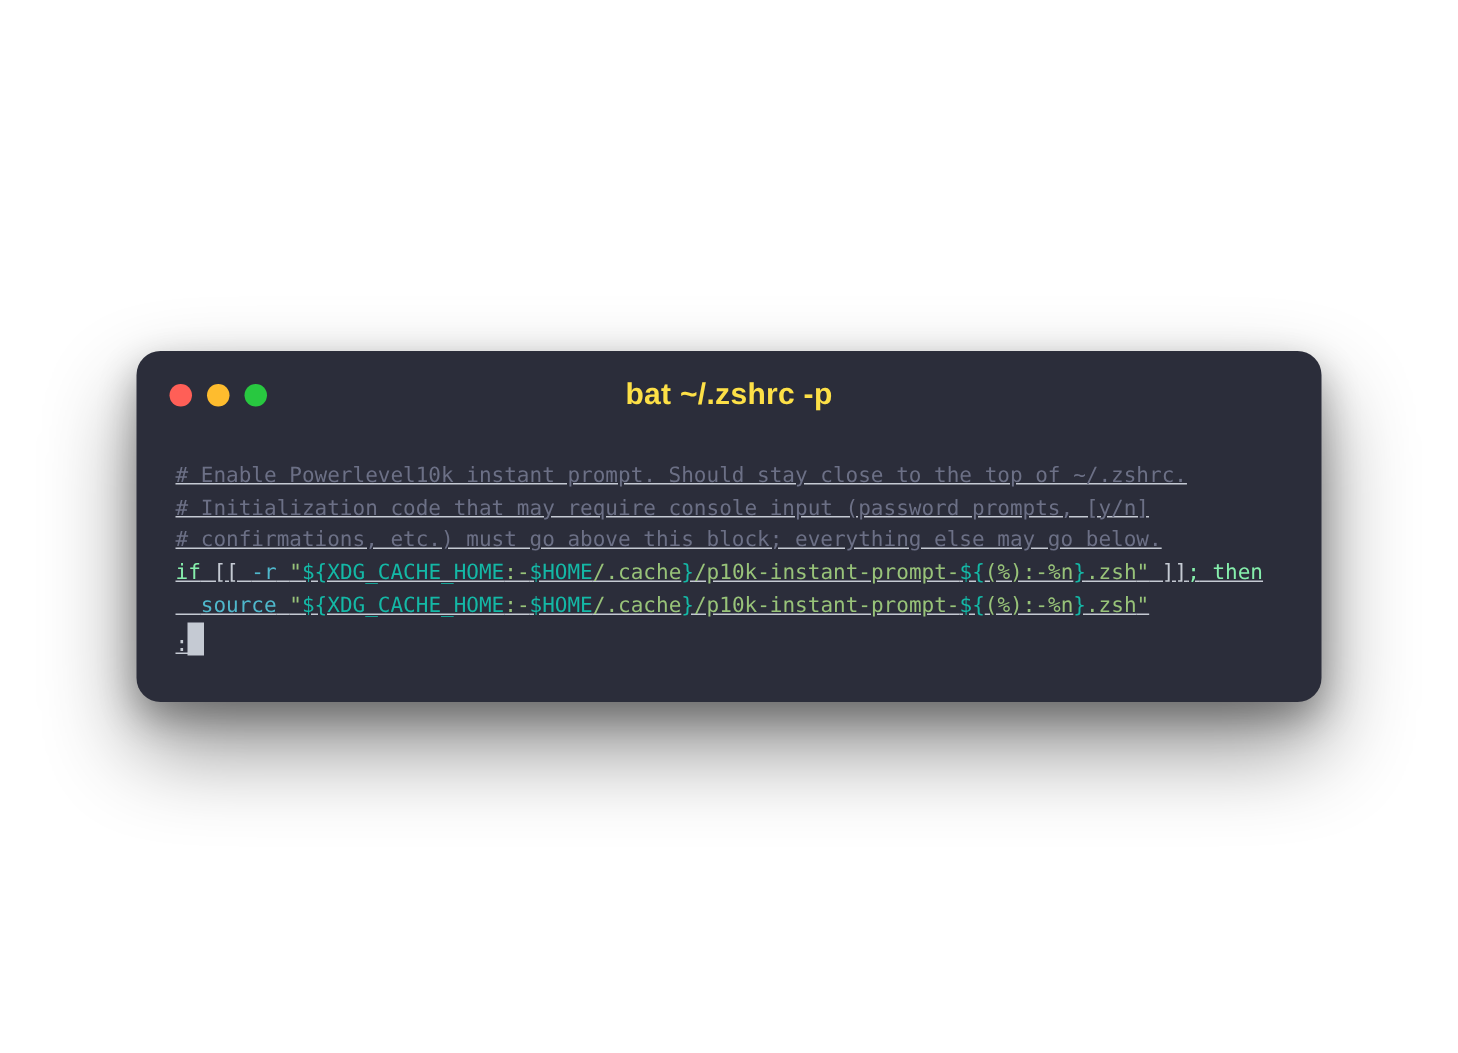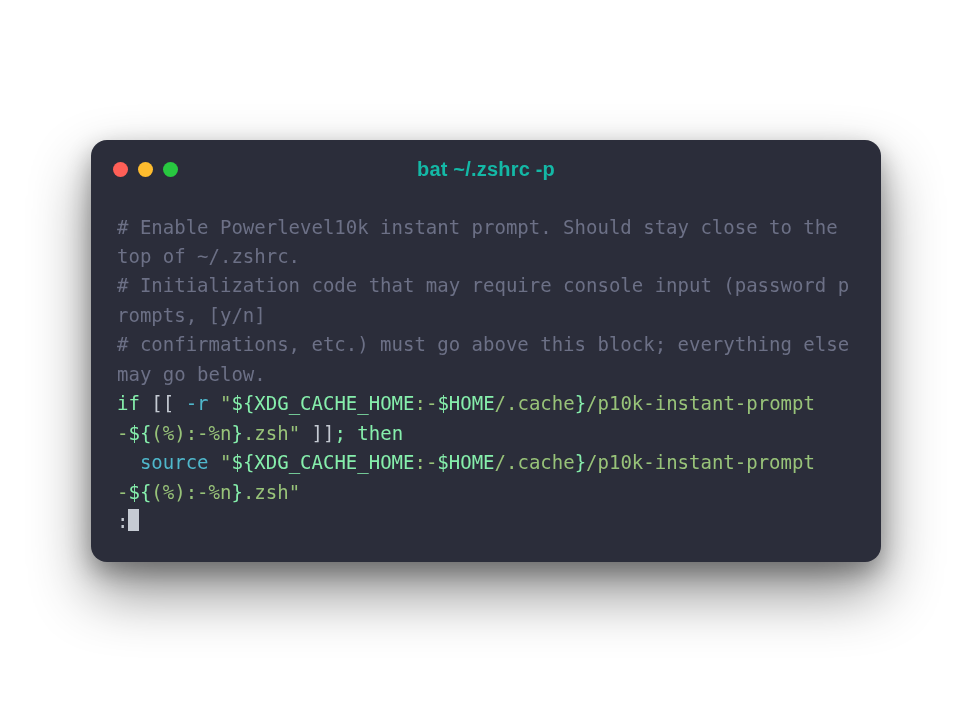"bat ~/.zshrc -p" .title { color: #14b8a6 -> #fde047 }
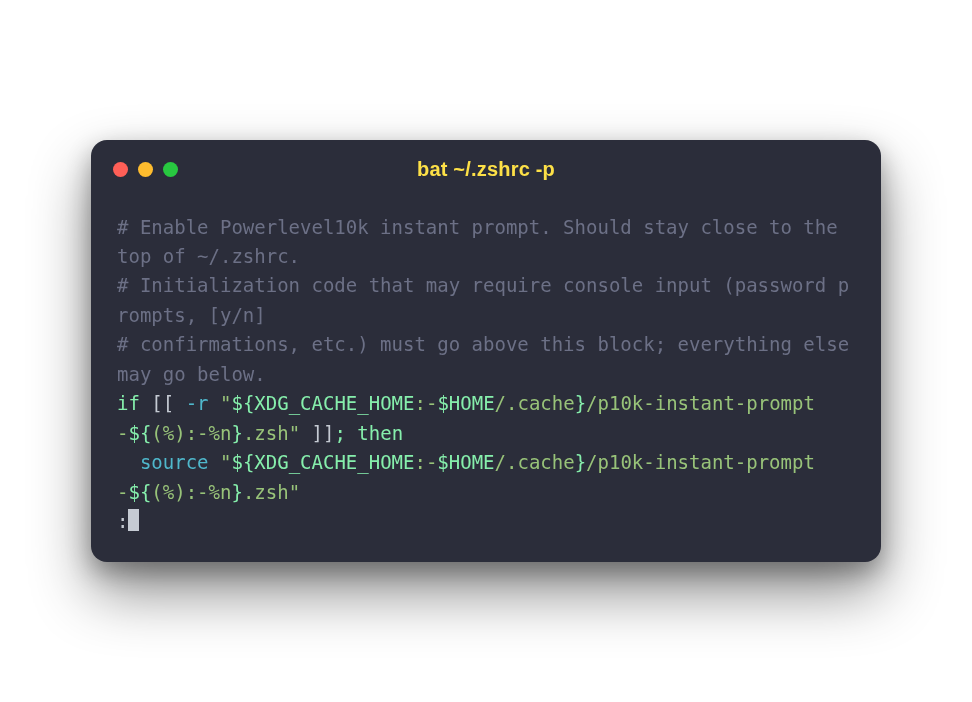"# Enable Powerlevel10k instant prompt." .terminal-body { font-size: 19px -> 14px; text-decoration: none -> underline }
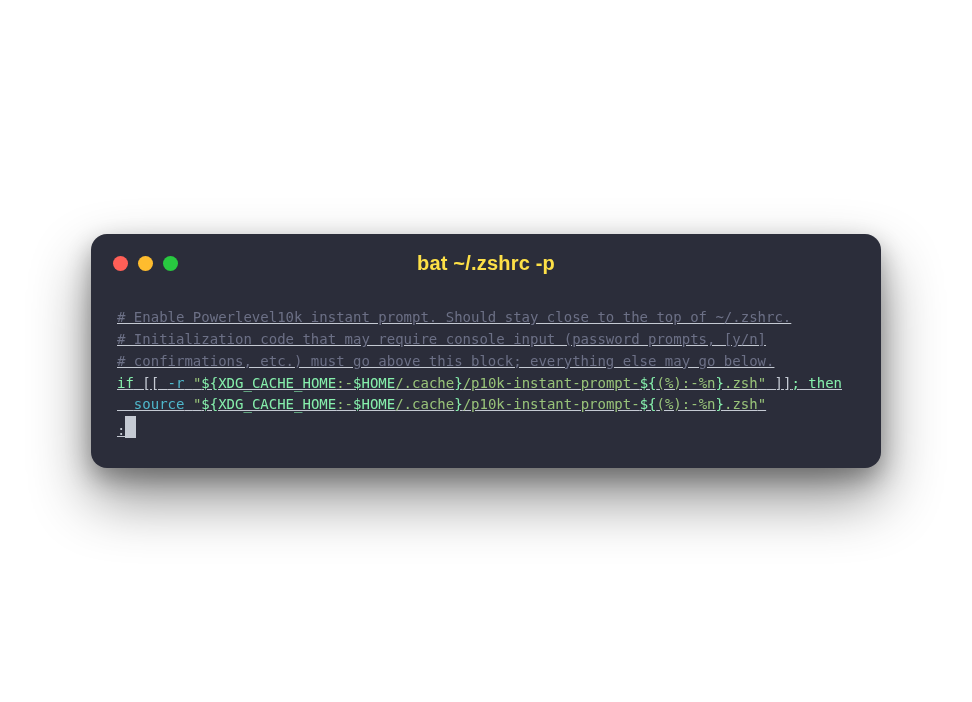"${XDG_CACHE_HOME" .var { color: #86efac -> #14b8a6 }
